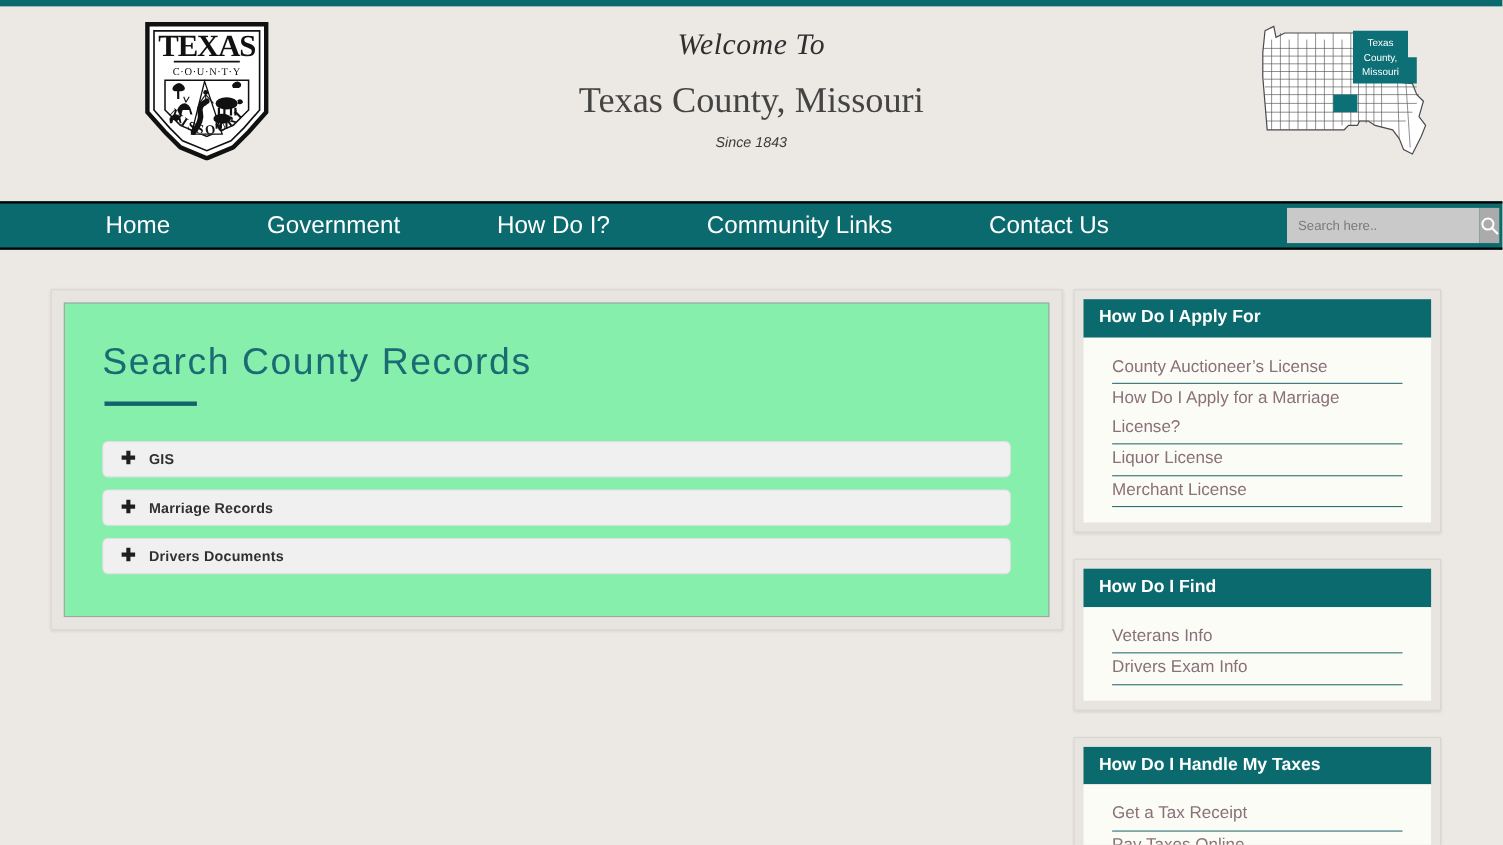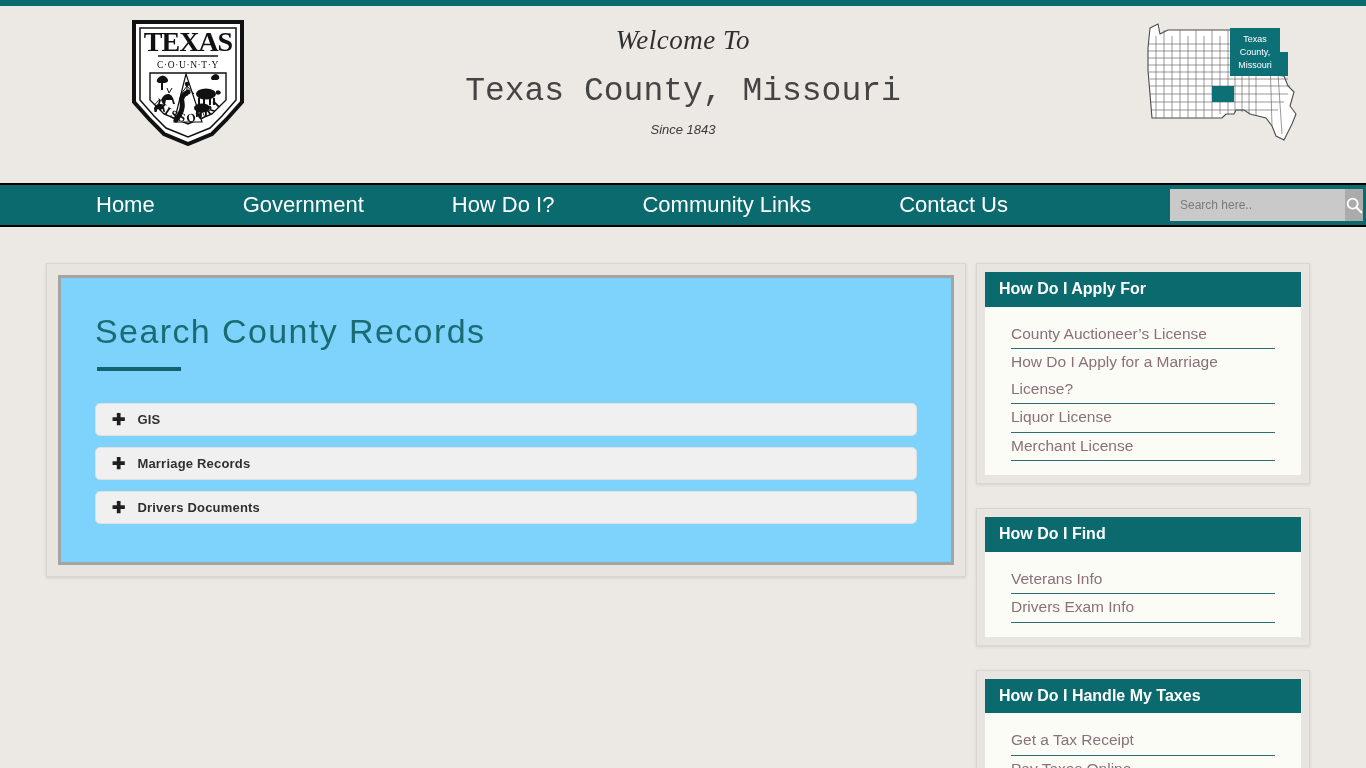"Texas County, Missouri" .site-title { font-family: Liberation Mono, monospace -> Liberation Serif, serif }
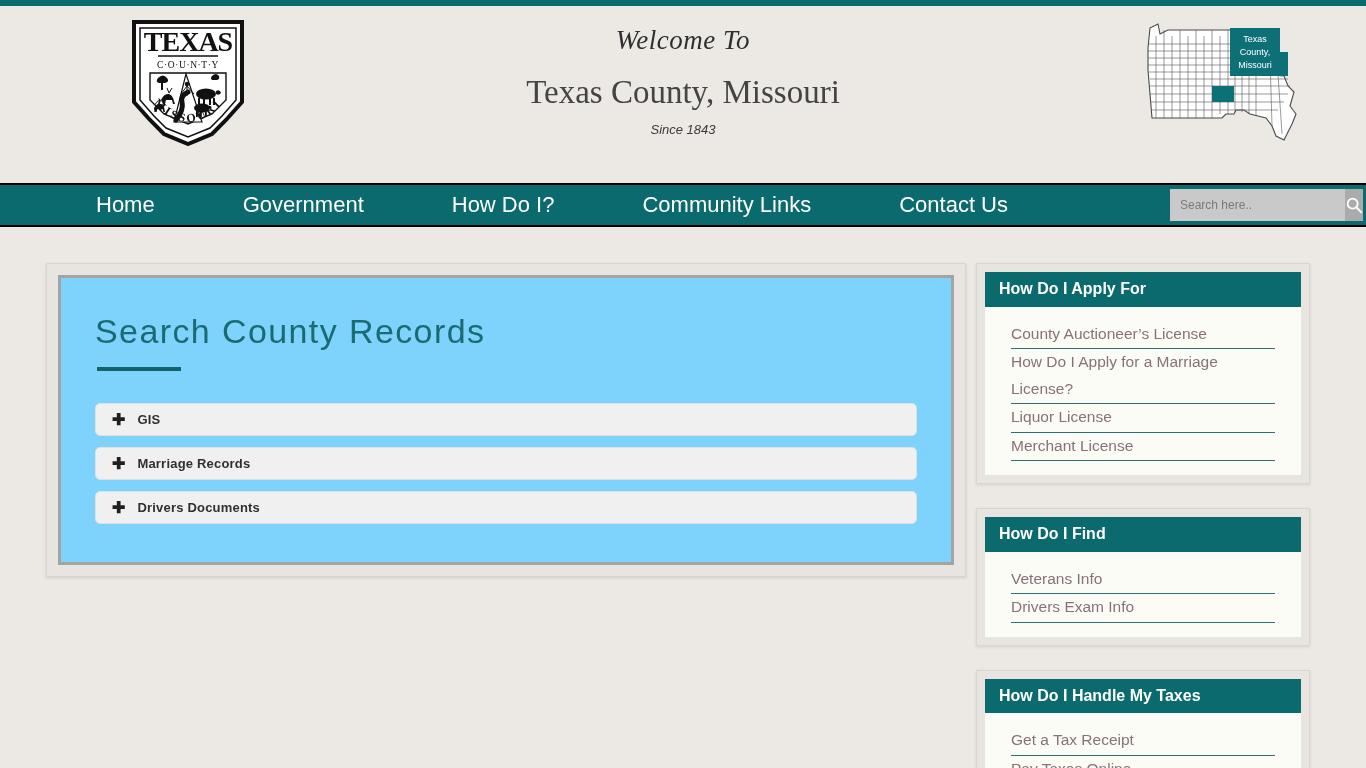"Search County Records" .main-card-inner { background: #7dd3fc -> #86efac; border: 3px solid #a3a3a3 -> 1px solid #a3a3a3 }
